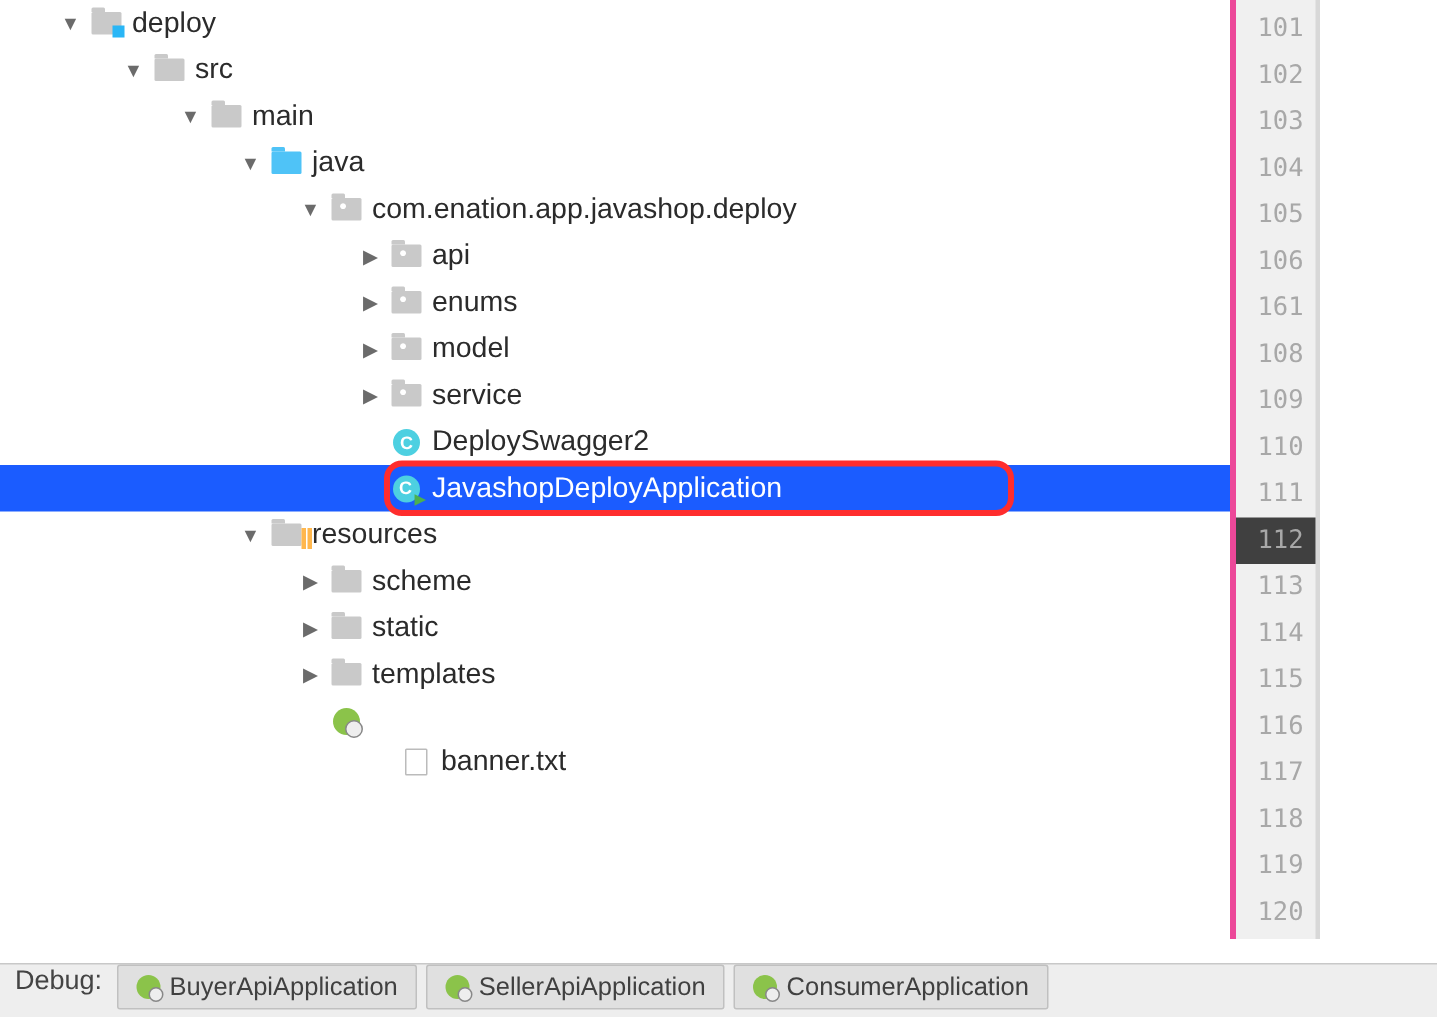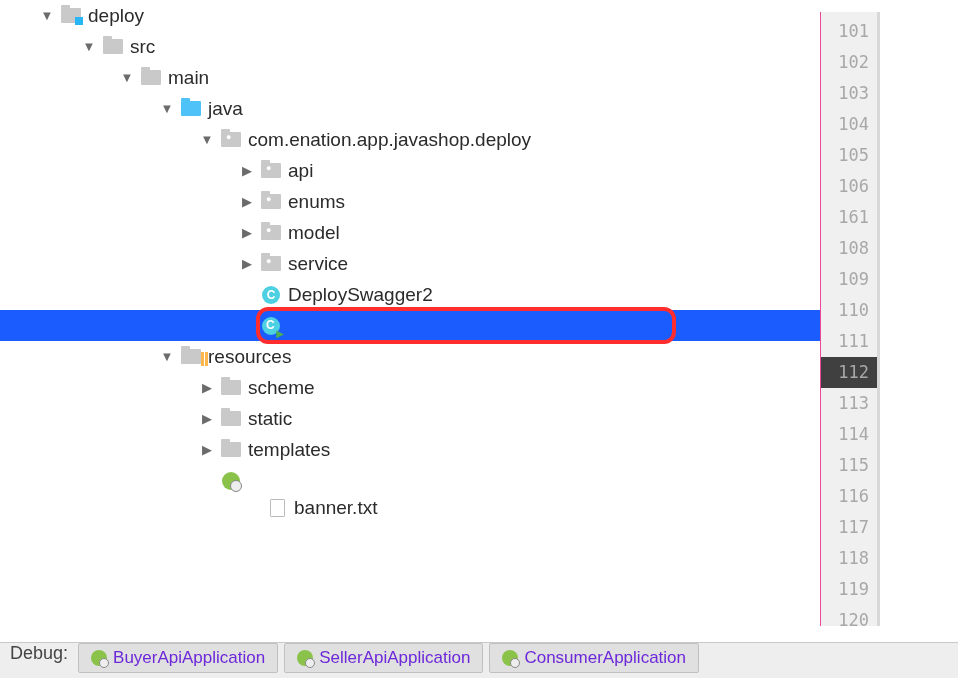"101" .editor-gutter { border-left: 1px solid #ec4899 -> 4px solid #ec4899; margin-top: 12px -> none }
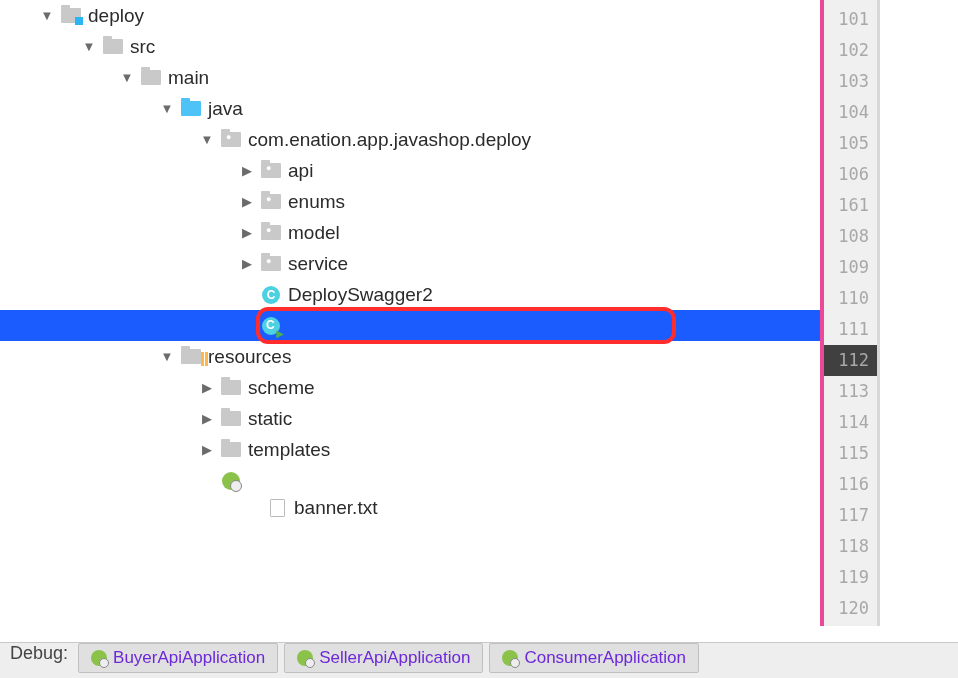"JavashopDeployApplication" span.label { html: none -> <span>JavashopDeployApplication</span> }
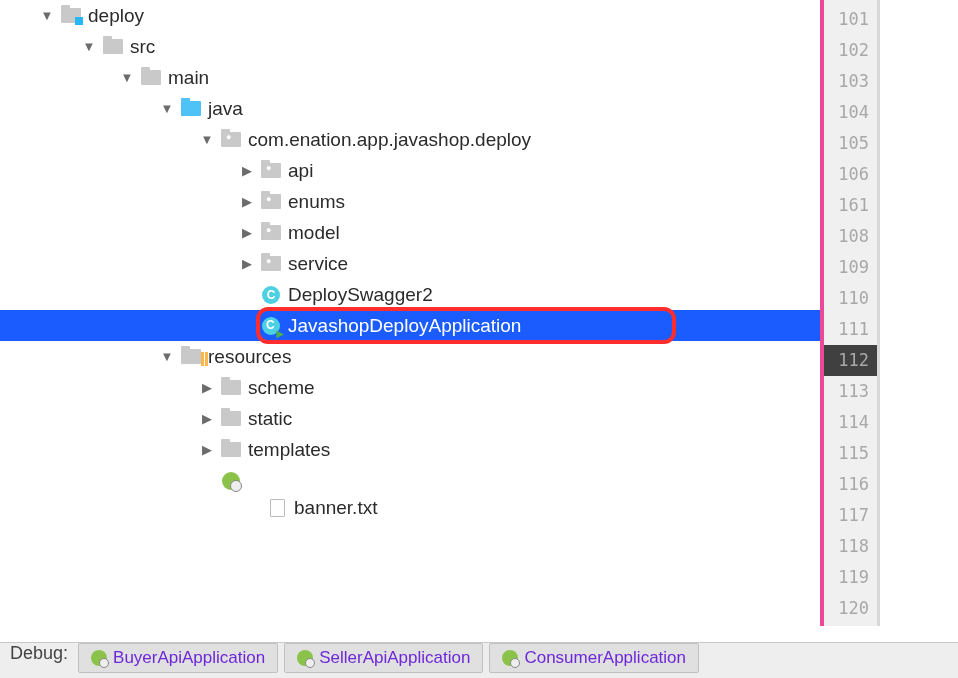"BuyerApiApplication" .run-tab { color: #6d28d9 -> #404040 }
